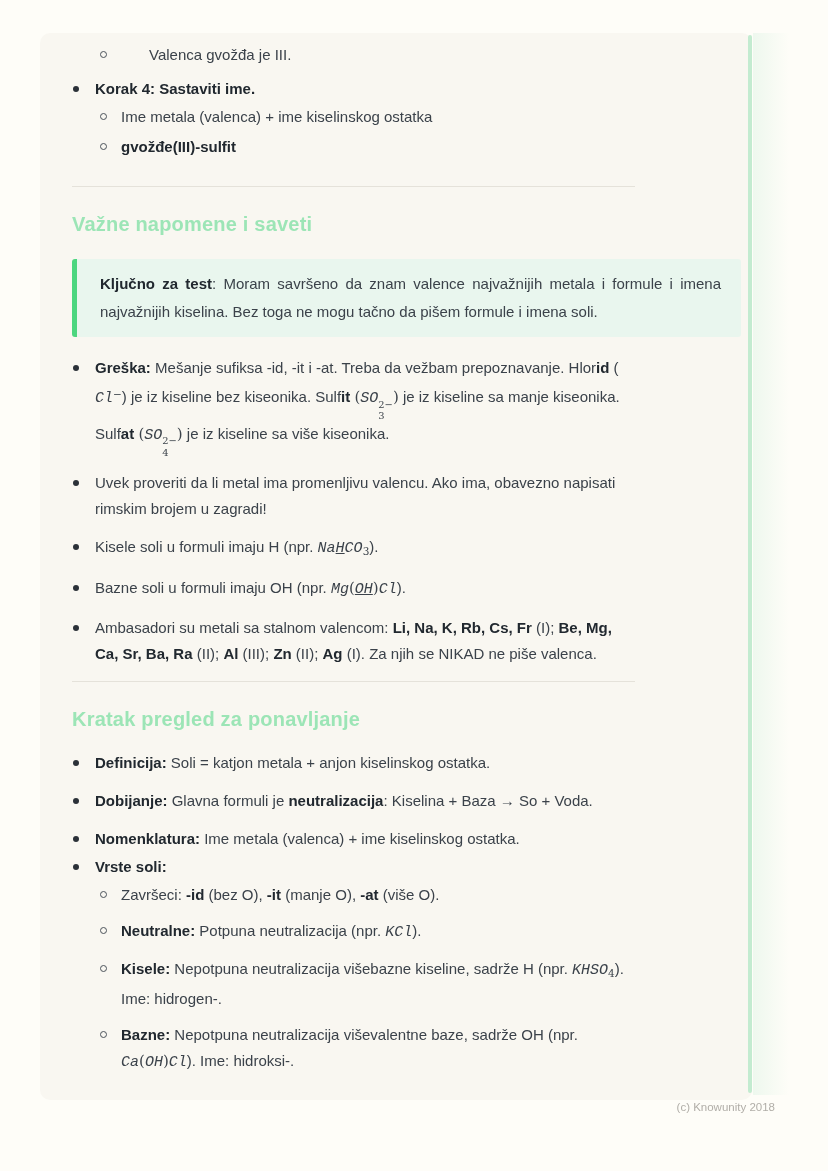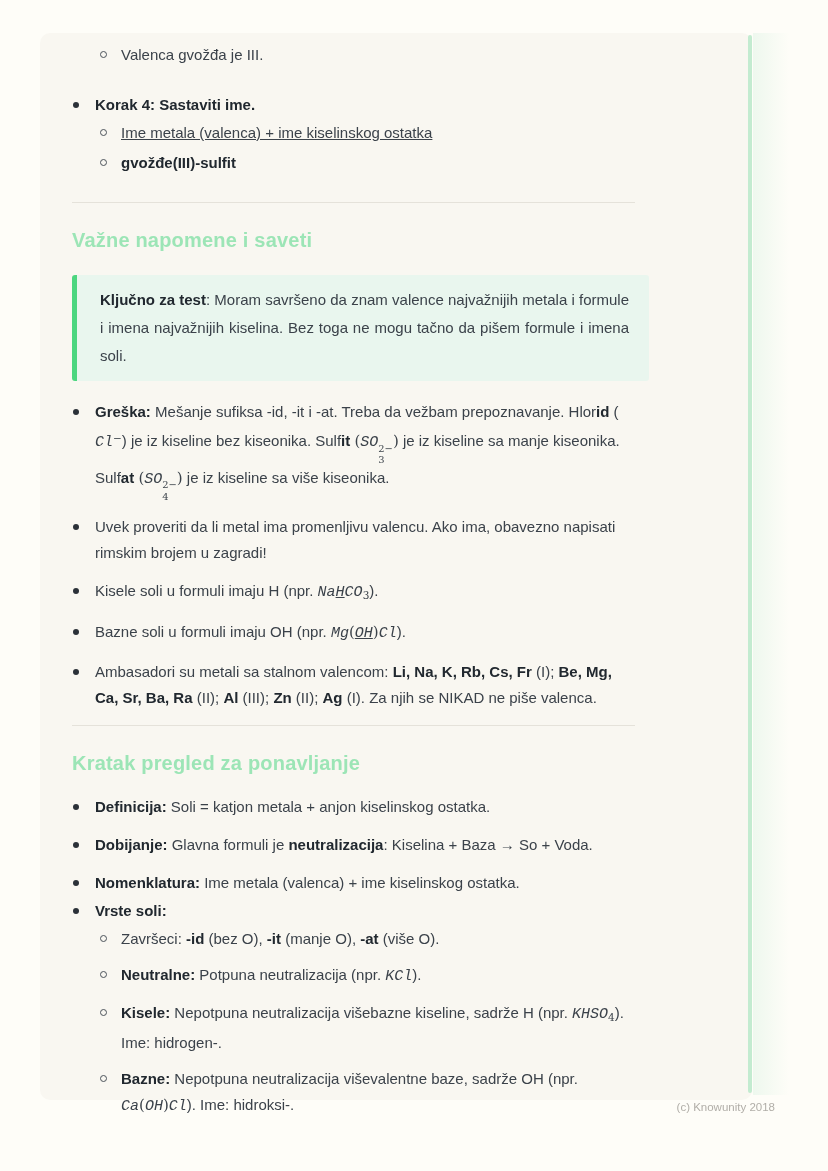"Valenca gvožđa je III." .li.mb20 { gap: none -> 28px; margin-bottom: 24px -> 8px }
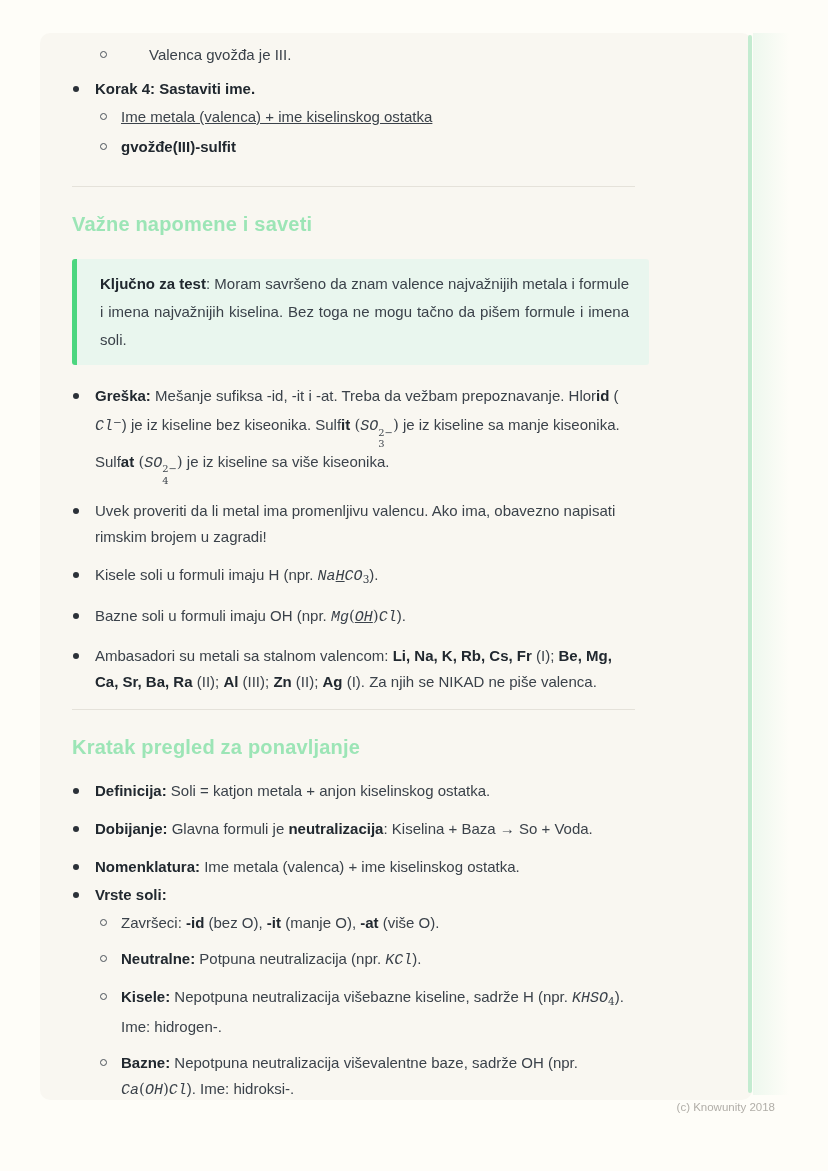"Ime metala (valenca) + ime kiselinskog ostatka" .li.mb4 { text-decoration: underline -> none }
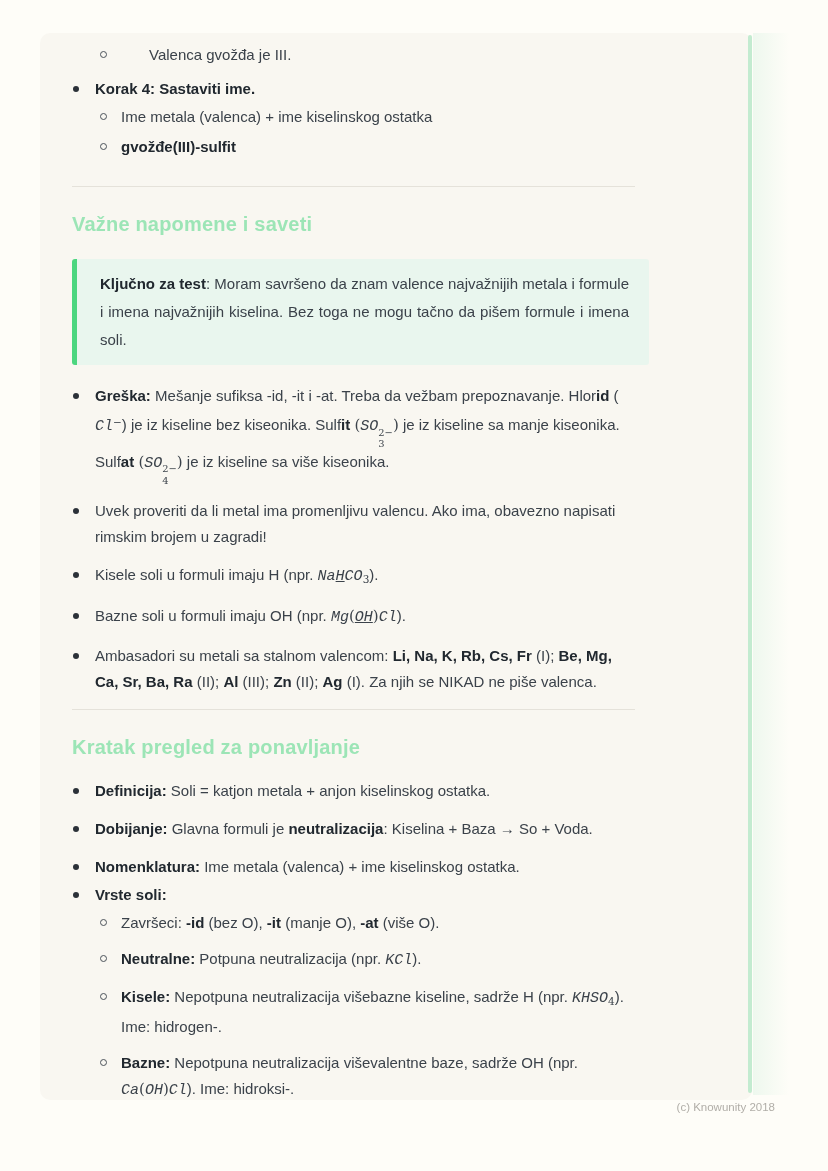"Ključno za test: Moram savršeno" .callout { width: 577px -> 669px }
